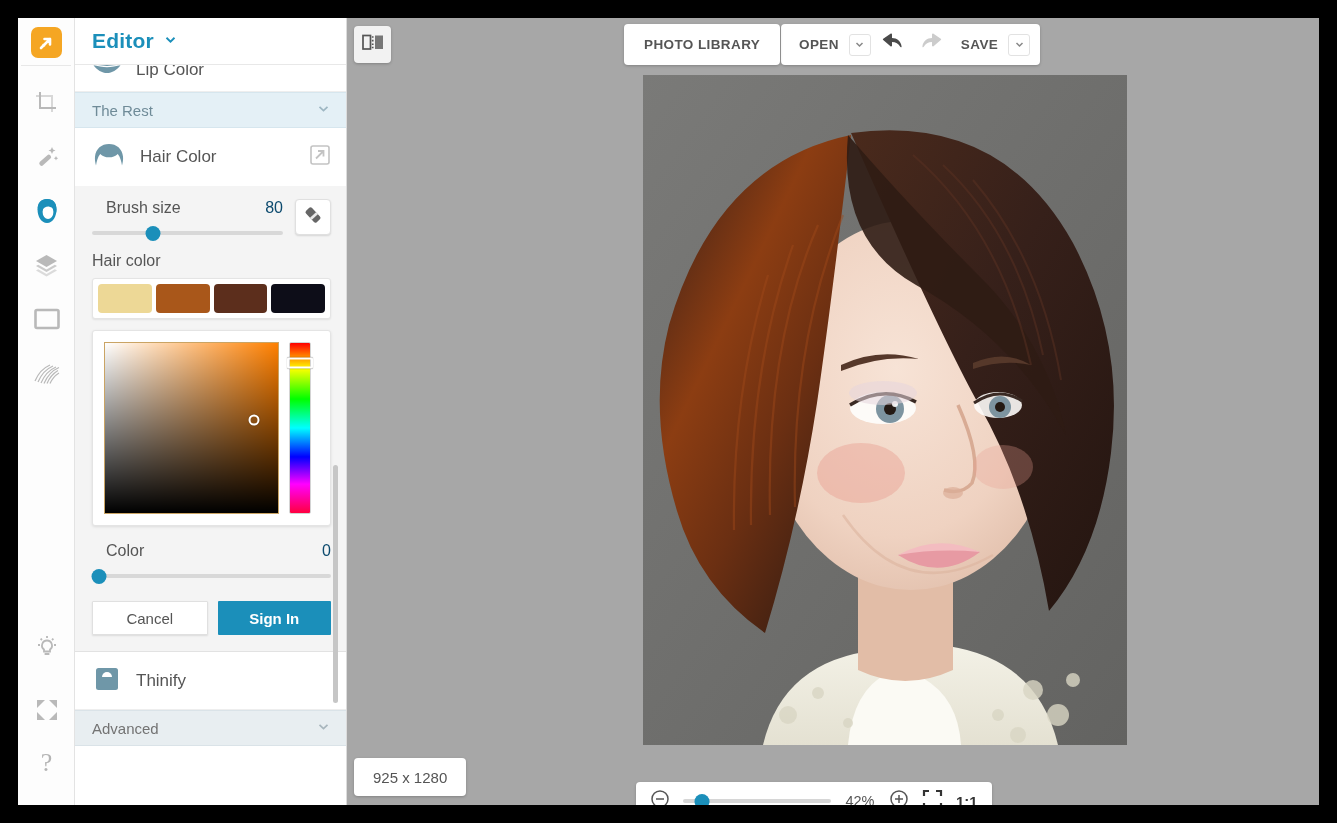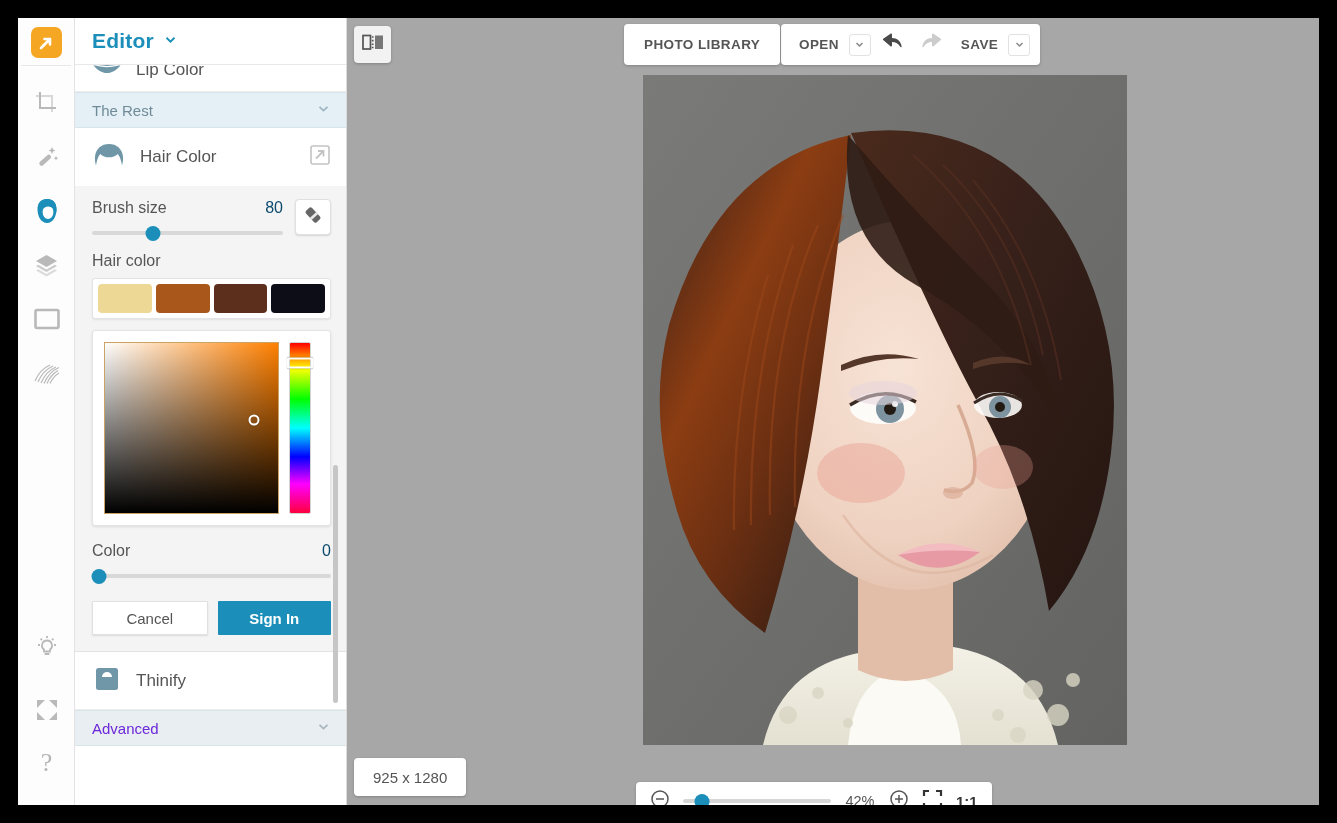"Brush size" .lbl-row { margin-left: none -> 14px }
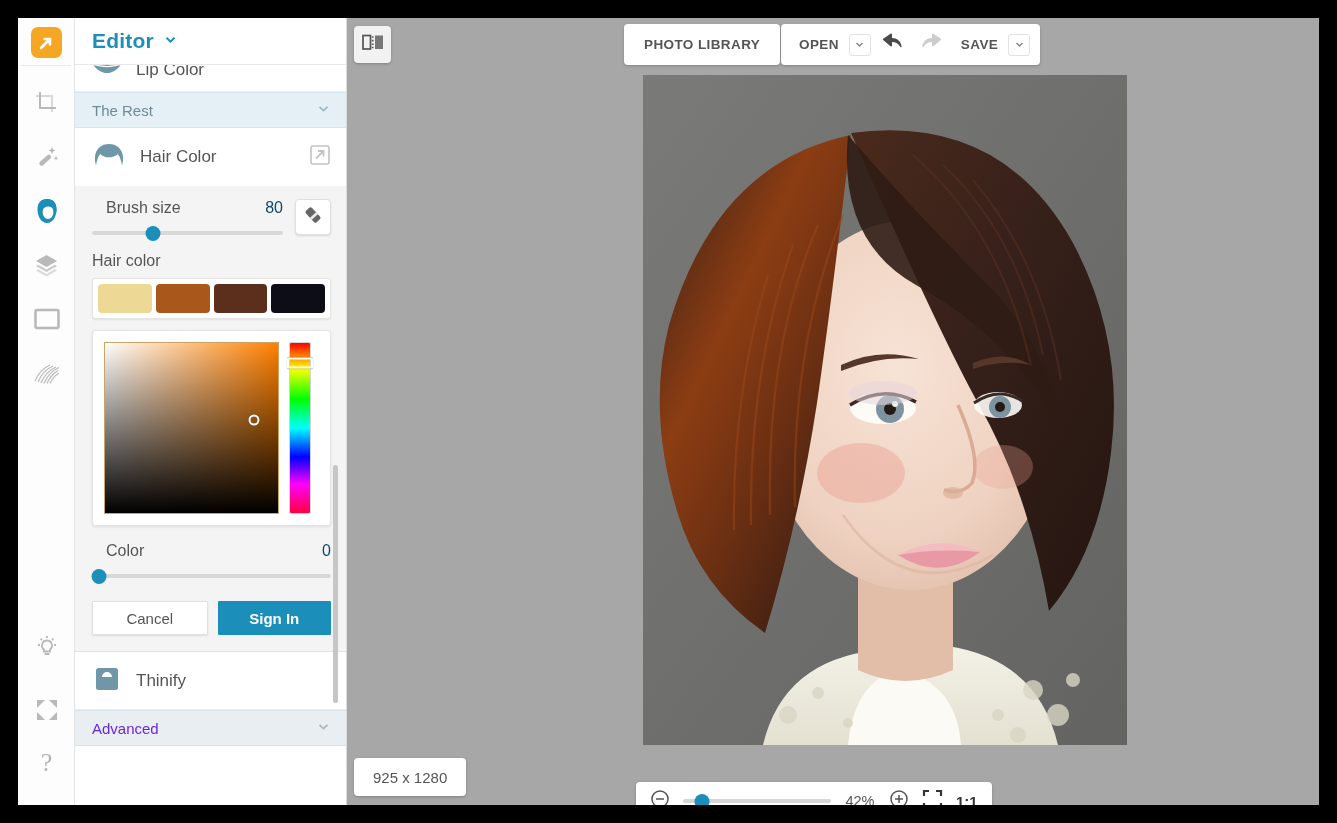"Advanced" .sect-head.grayish { color: #6d28d9 -> #737373 }
